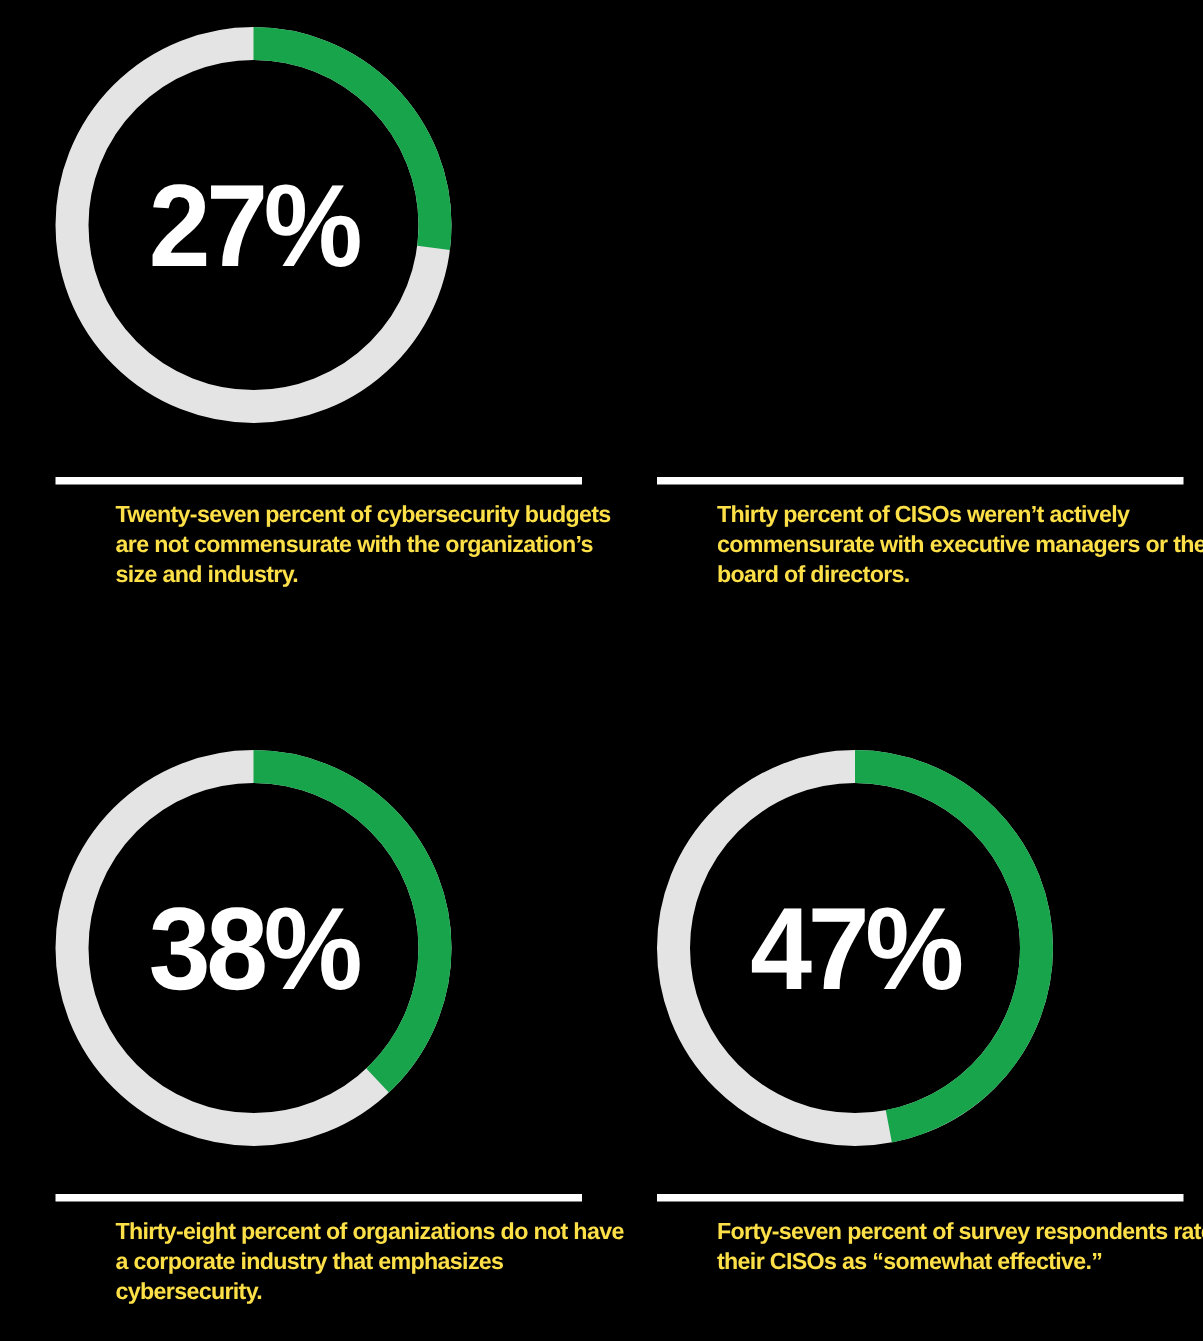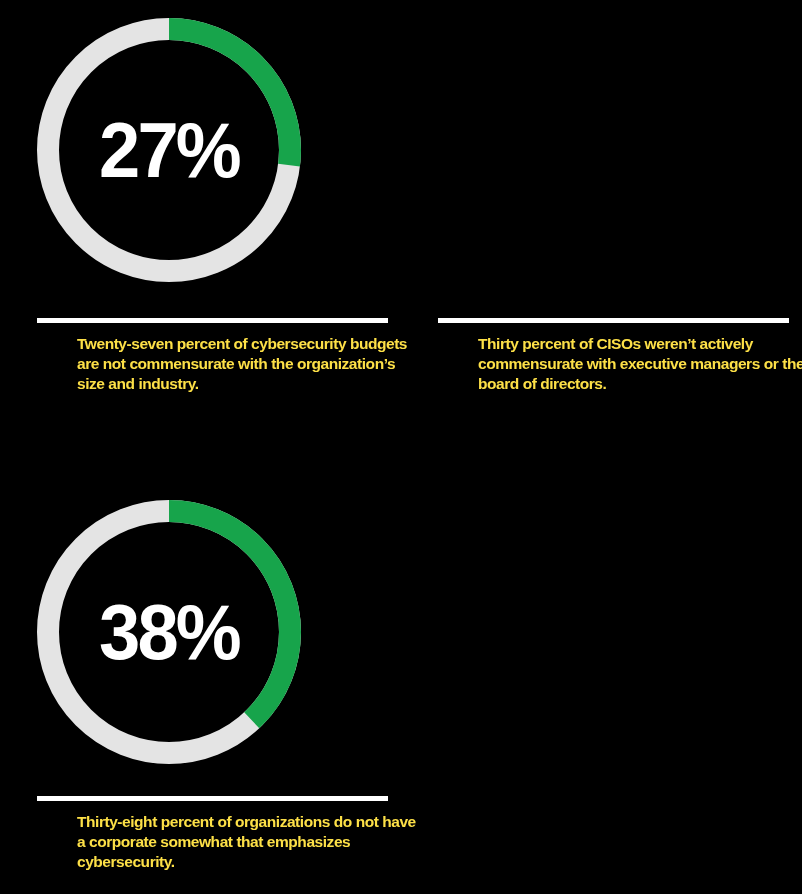"47%" div.stat-panel { html: none -> <div> <div> <svg> <circle></circle> <circle></circle> </svg> <div>47%</div> </div> <div></div> <div>Forty-seven percent of survey respondents rated their CISOs as “somewhat effective.”</div> </div> }
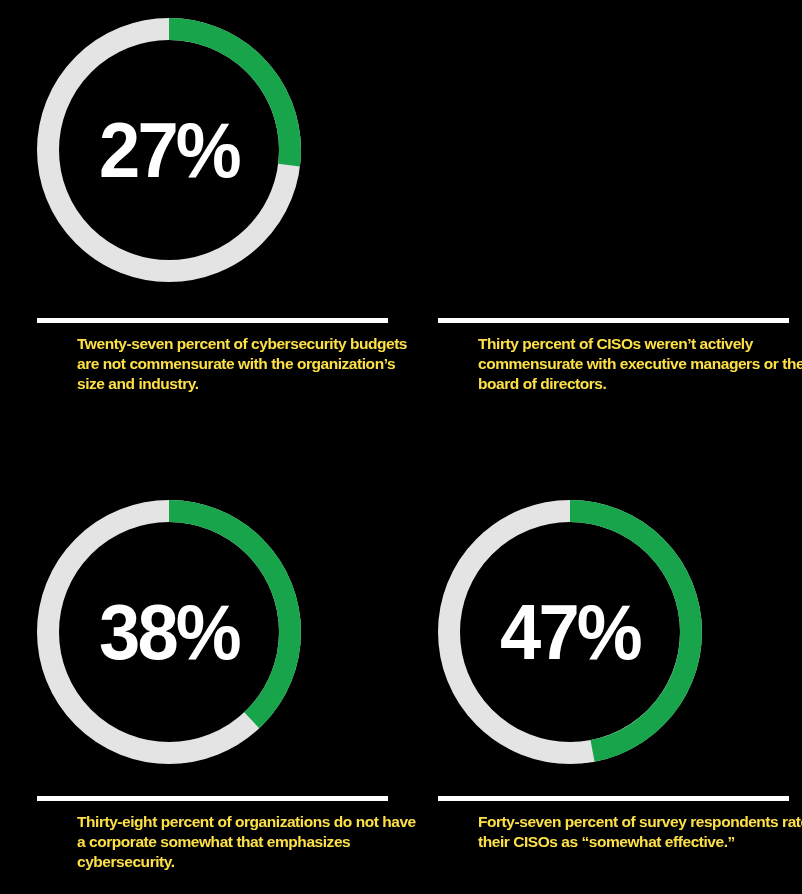"Thirty-eight percent of organizations do" div.caption { text: somewhat -> industry }
